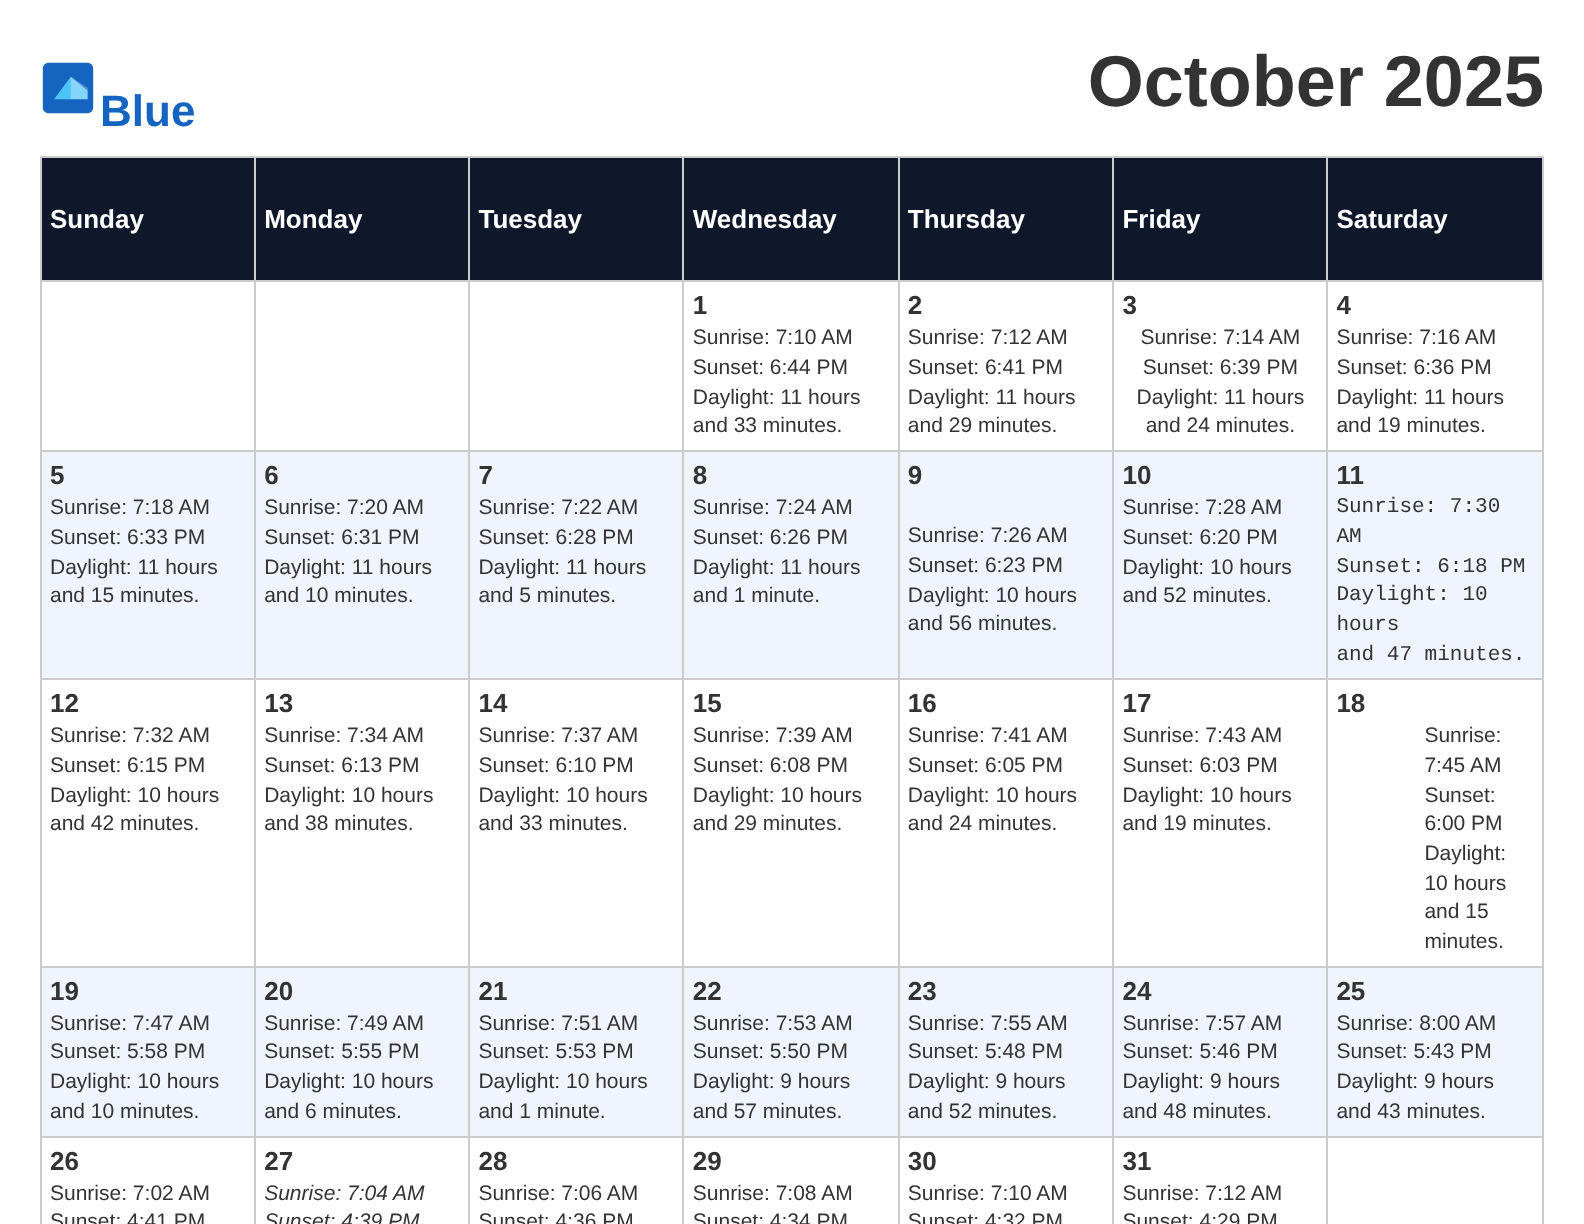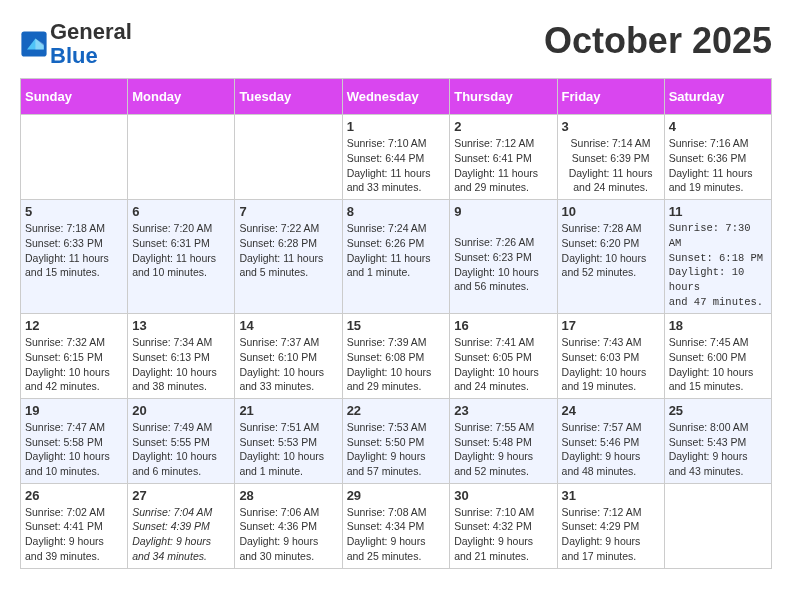"General" span { html: <span>General</span> -> none }
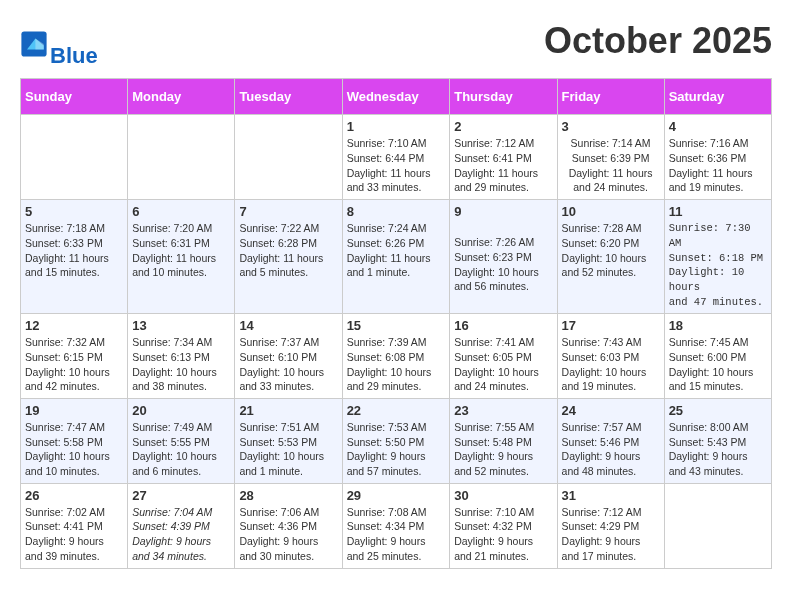"Sunday" thead tr th { background-color: #d946ef -> #0f172a; padding: 10px 4px -> 23px 4px }
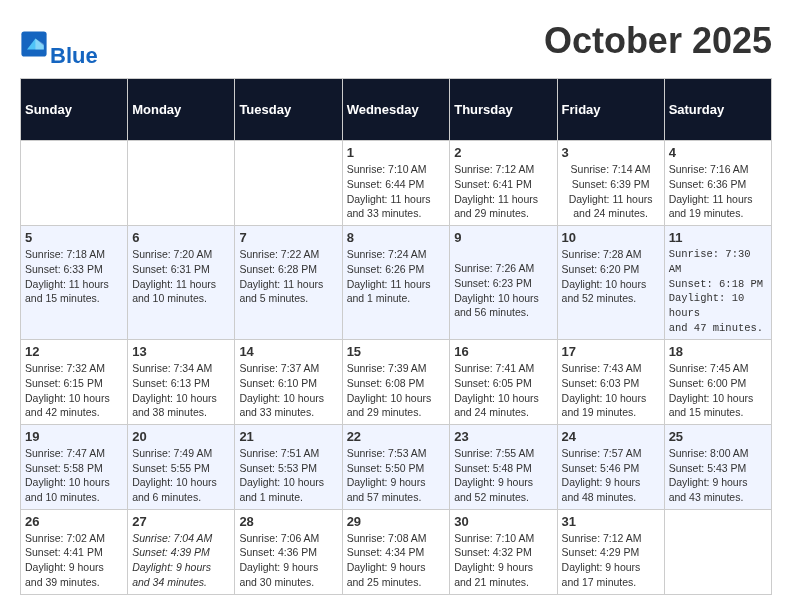"Sunrise: 7:45 AM" div.day-info { margin-left: none -> 44px }
